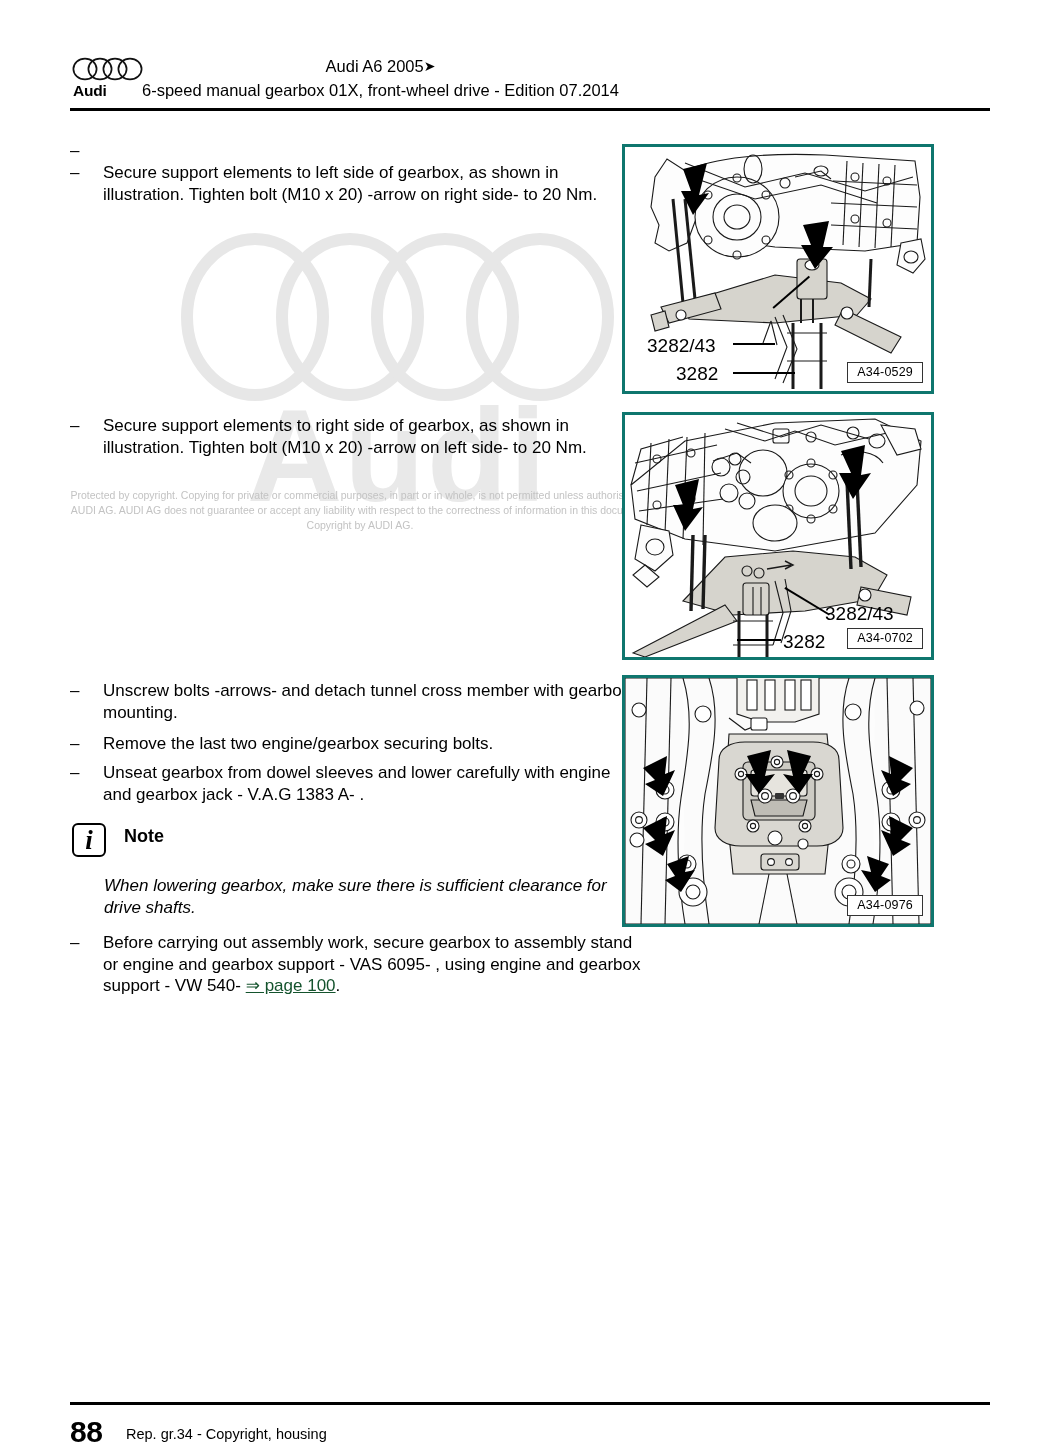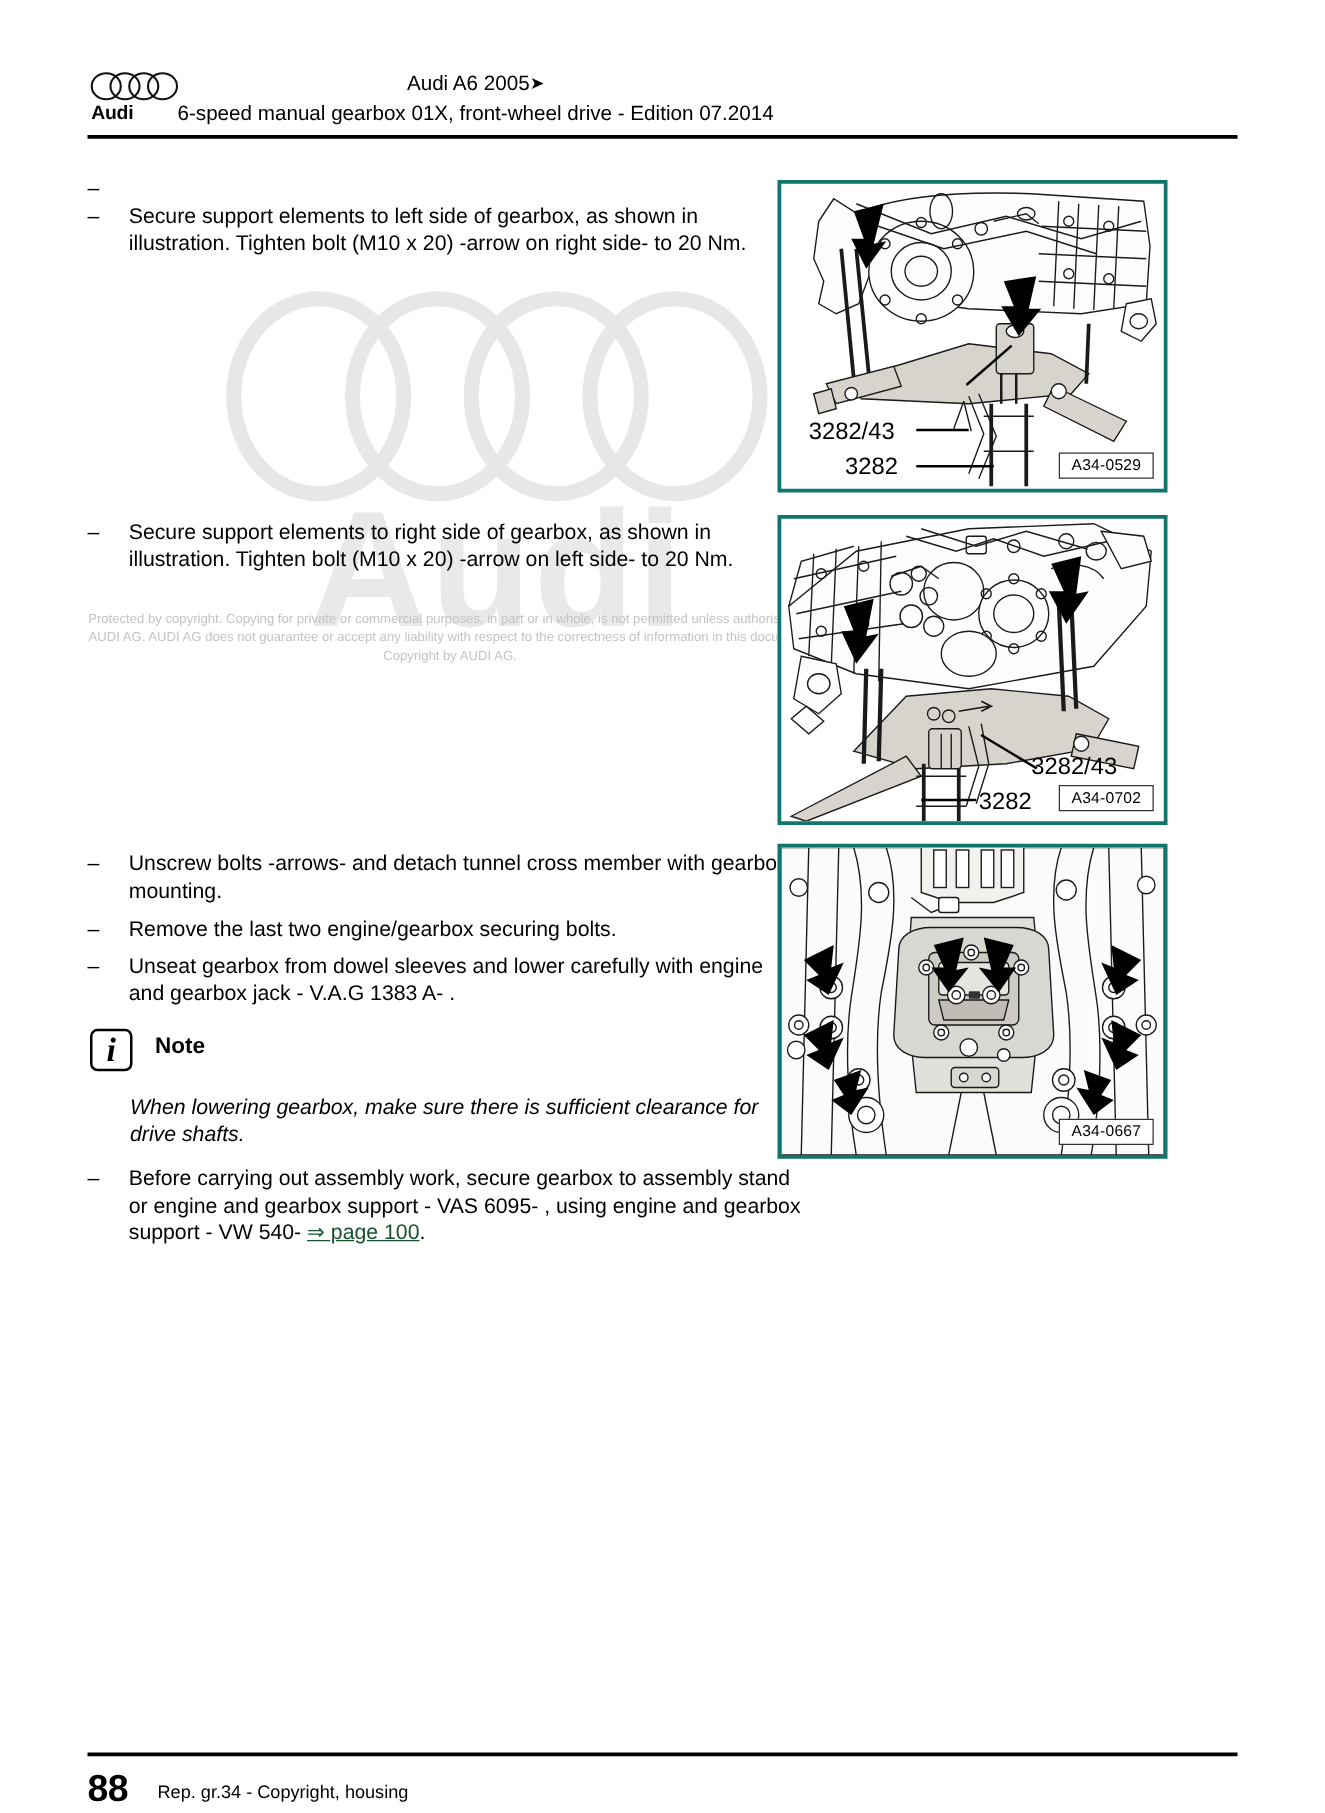"A34-0667" div.fig-id { text: A34-0667 -> A34-0976 }
